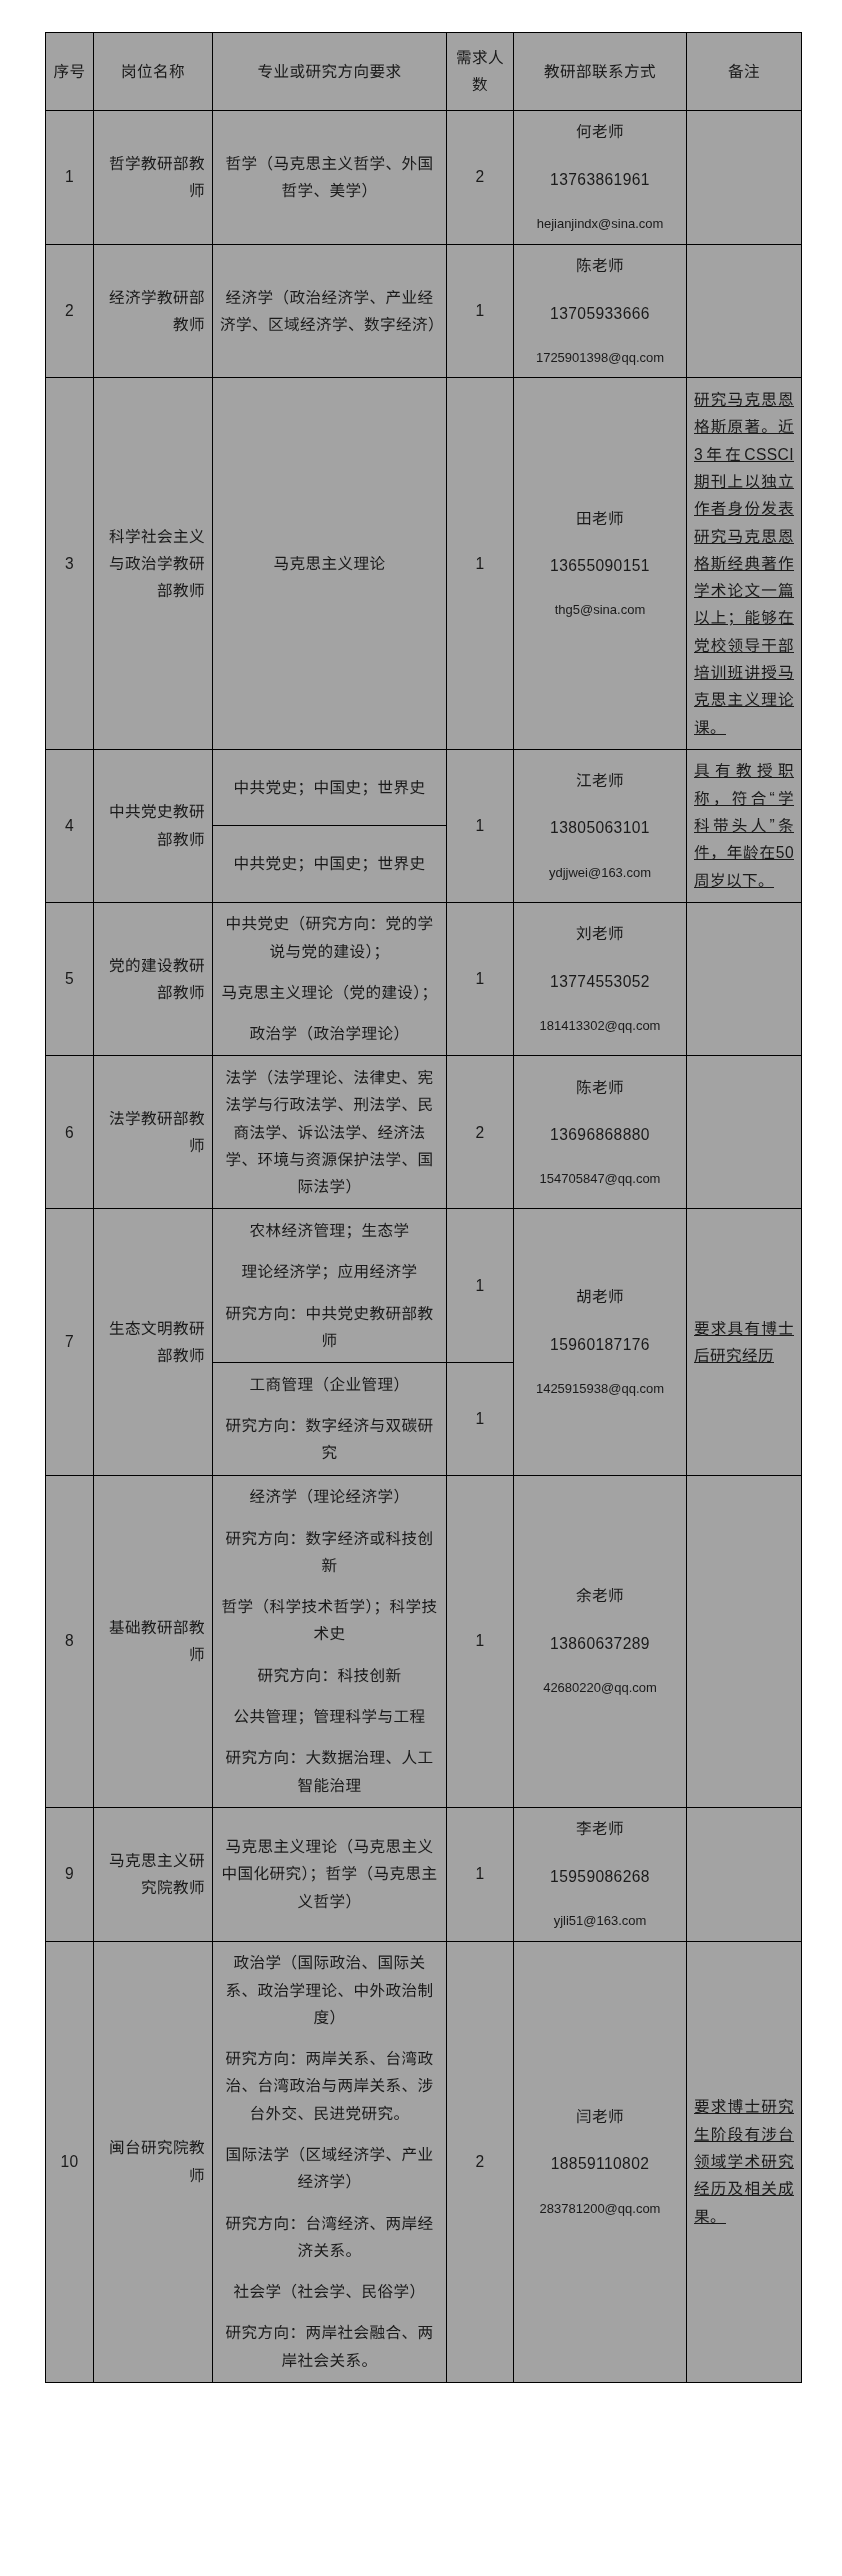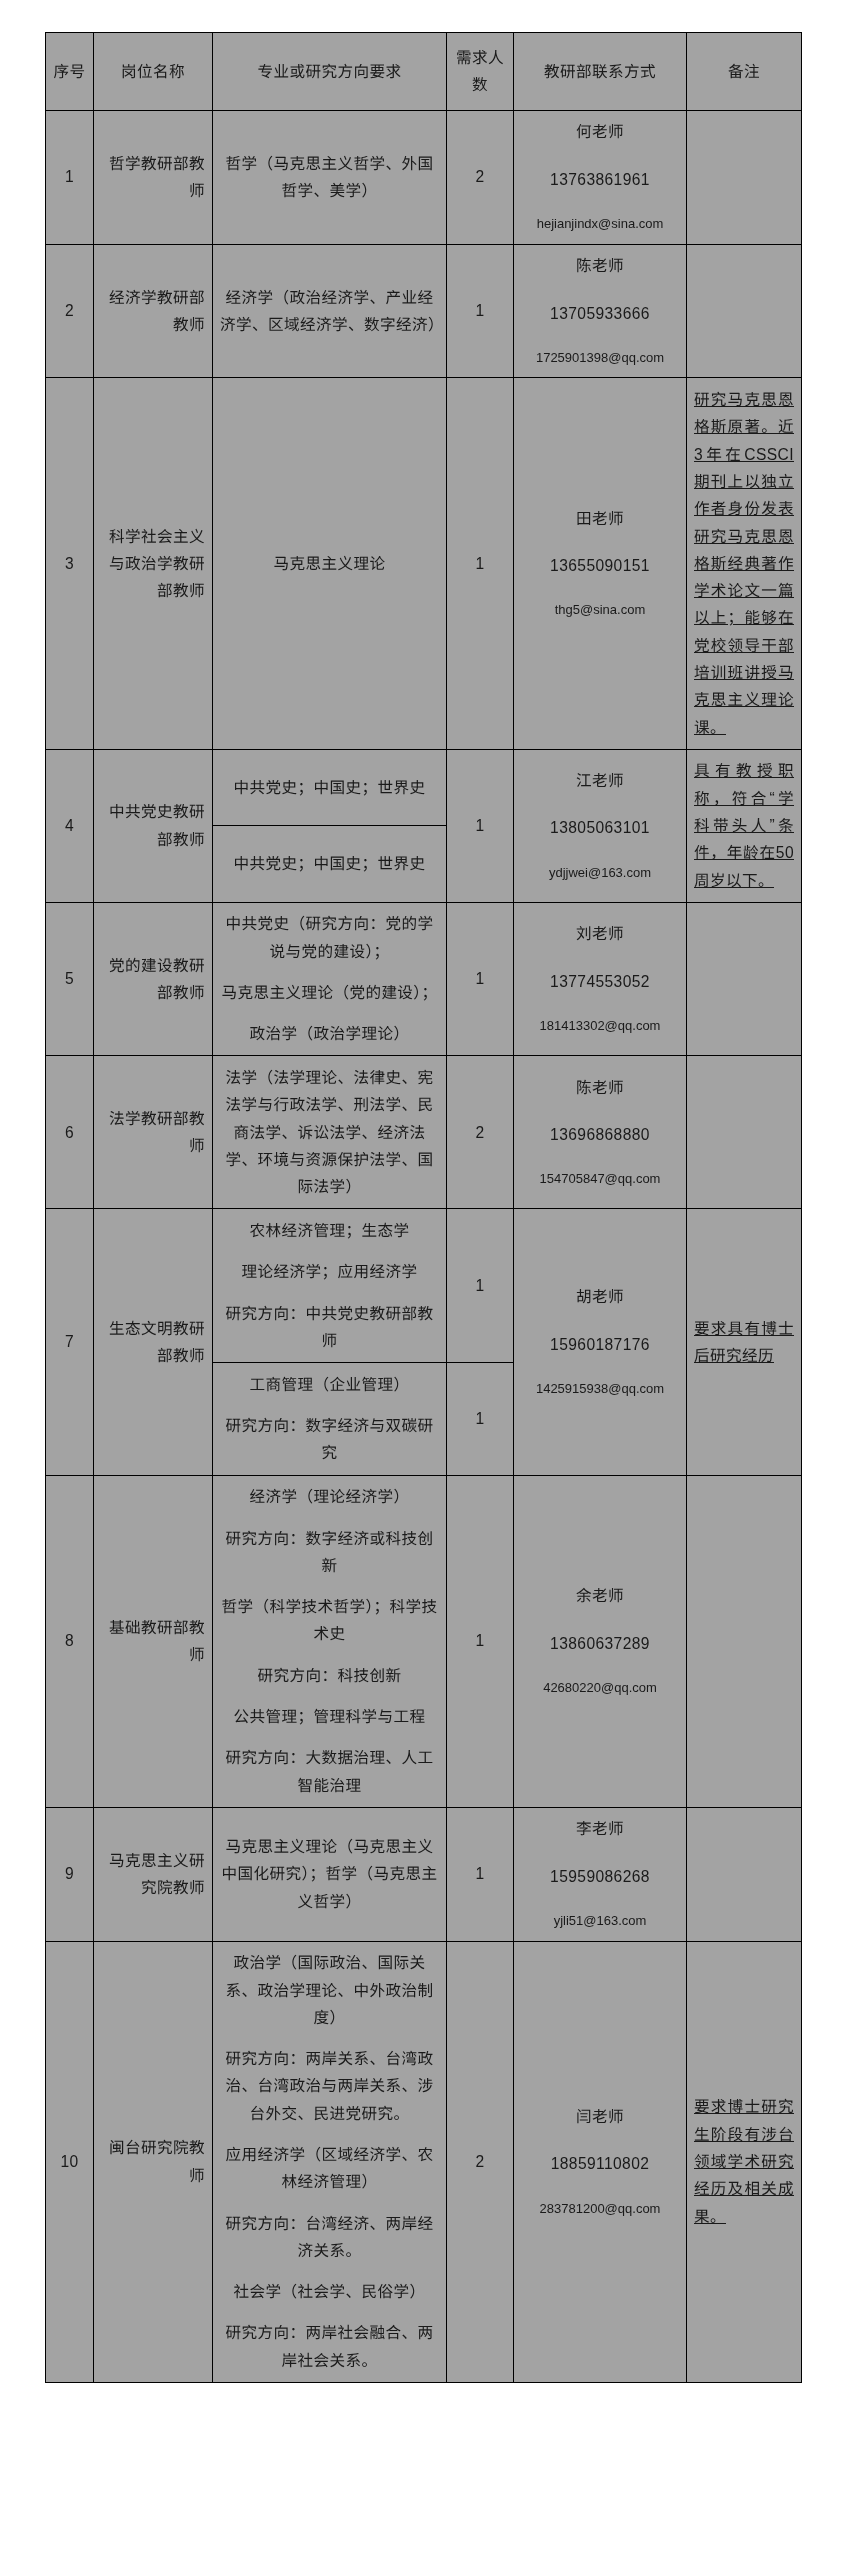"应用经济学（区域经济学、农林经济管理）" p { text: 应用经济学（区域经济学、农林经济管理 -> 国际法学（区域经济学、产业经济学 }
